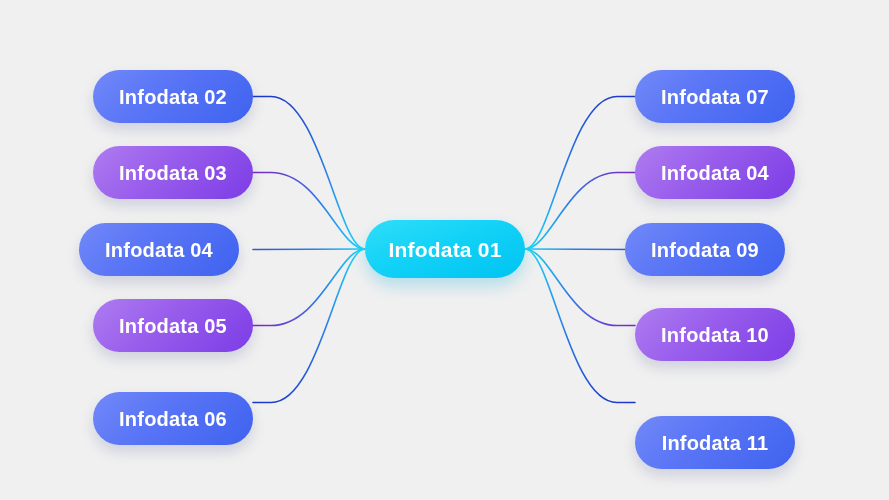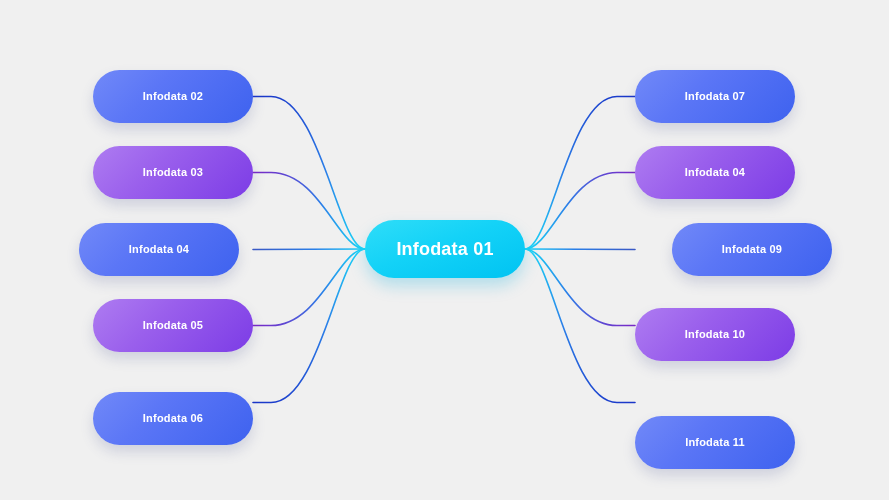"Infodata 02" .node-label { font-size: 11px -> 20px }
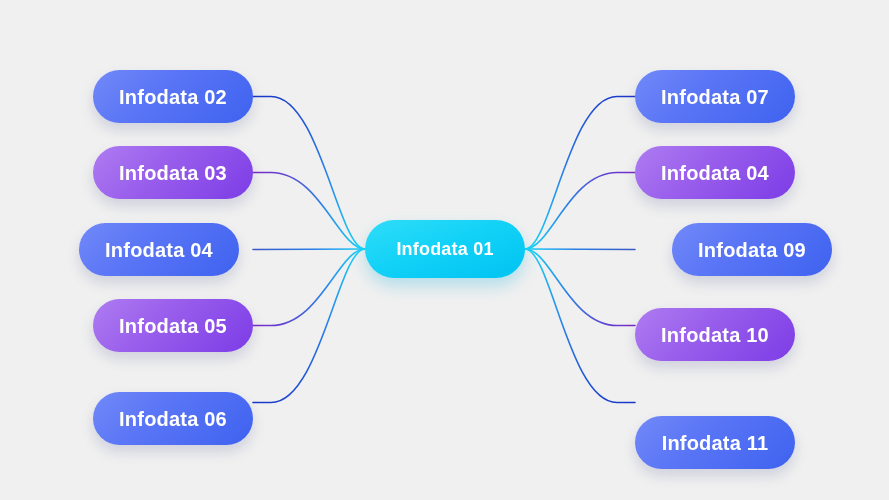"Infodata 01" .node-center .node-label { font-size: 18px -> 21px }
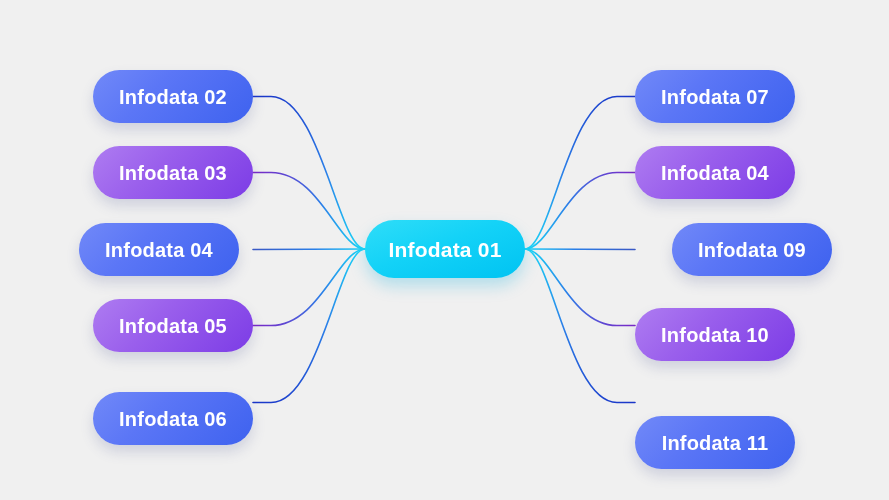"Infodata 09" div.node { left: 672px -> 625px }
